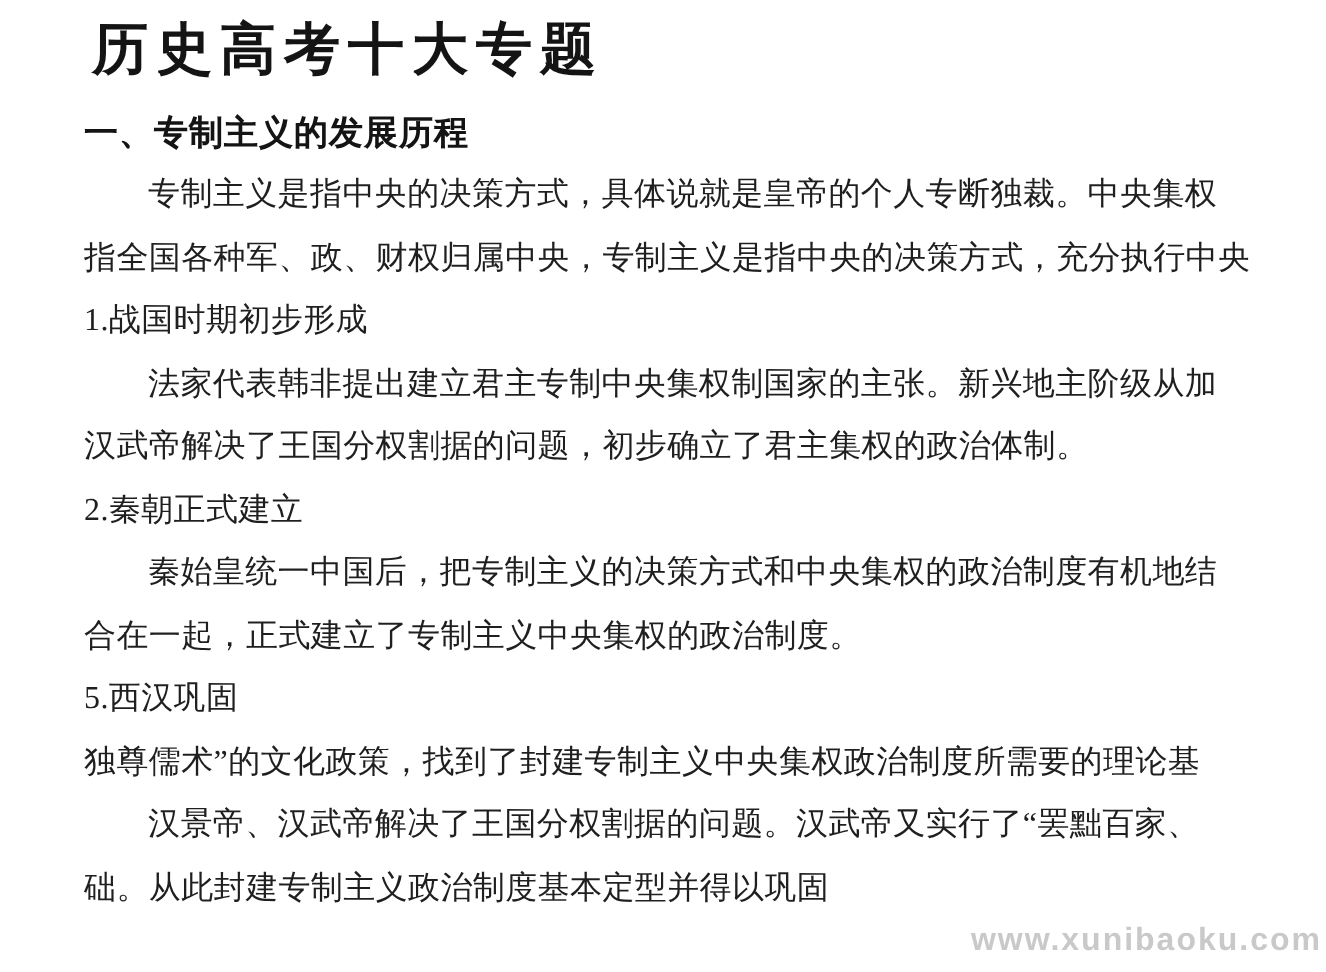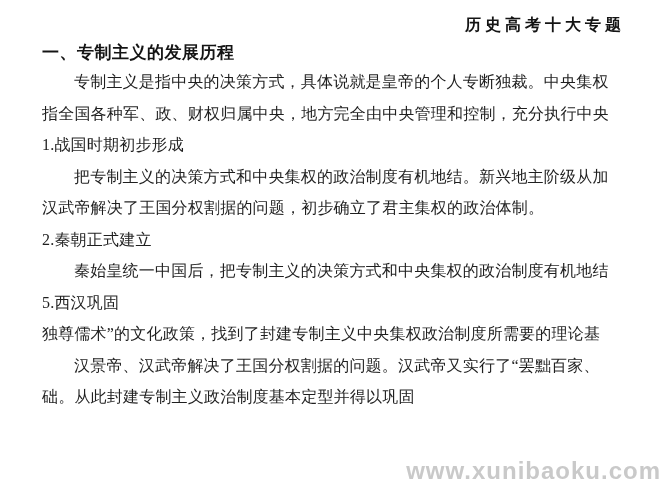"历史高考十大专题" .doc-title { font-size: 16px -> 28px; text-align: right -> left }
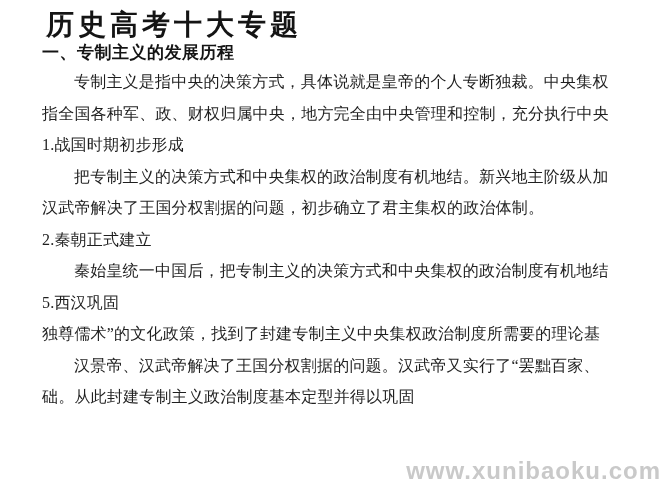"一、专制主义的发展历程" .section-heading { font-family: Liberation Serif, serif -> Liberation Mono, monospace; margin-top: none -> 16px }
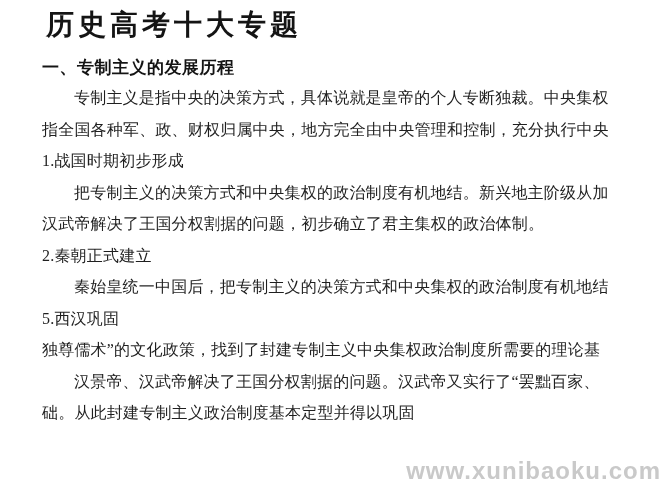"指全国各种军、政、财权归属中央，地方完全由中央管理和控制，充分执行中央" div.line { text: 地方完全由中央管理和控制 -> 专制主义是指中央的决策方式 }
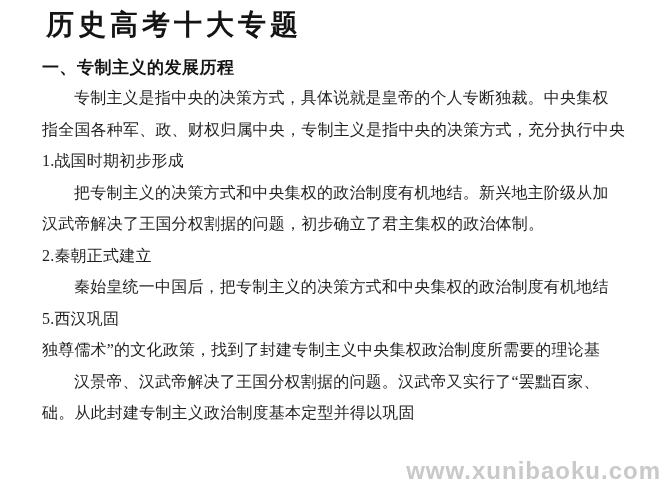"把专制主义的决策方式和中央集权的政治制度有机地结。新兴地主阶级从加" div.line { text: 把专制主义的决策方式和中央集权的政治制度有机地结 -> 法家代表韩非提出建立君主专制中央集权制国家的主张 }
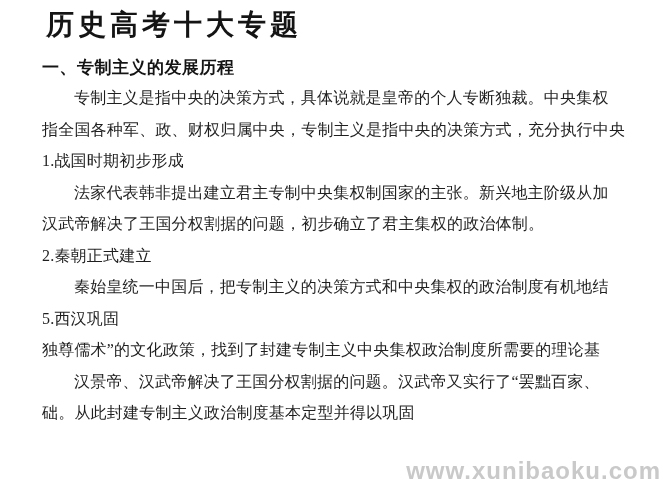"合在一起，正式建立了专制主义中央集权的政治制度。" div.line { html: none -> <div>合在一起，正式建立了专制主义中央集权的政治制度。</div> }
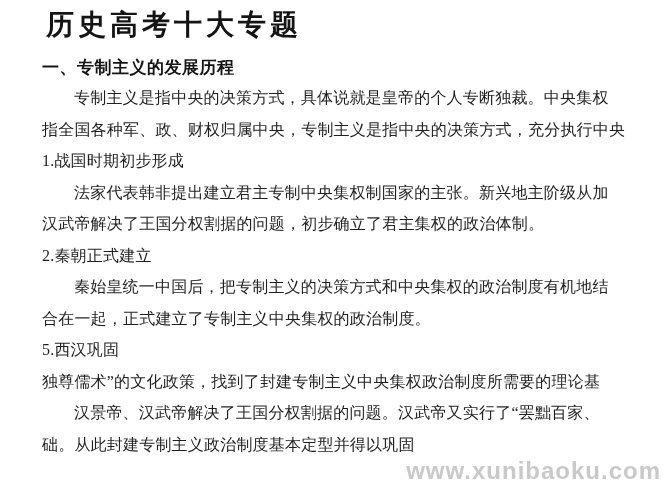"www.xunibaoku.com" .watermark { font-size: 24px -> 16px }
